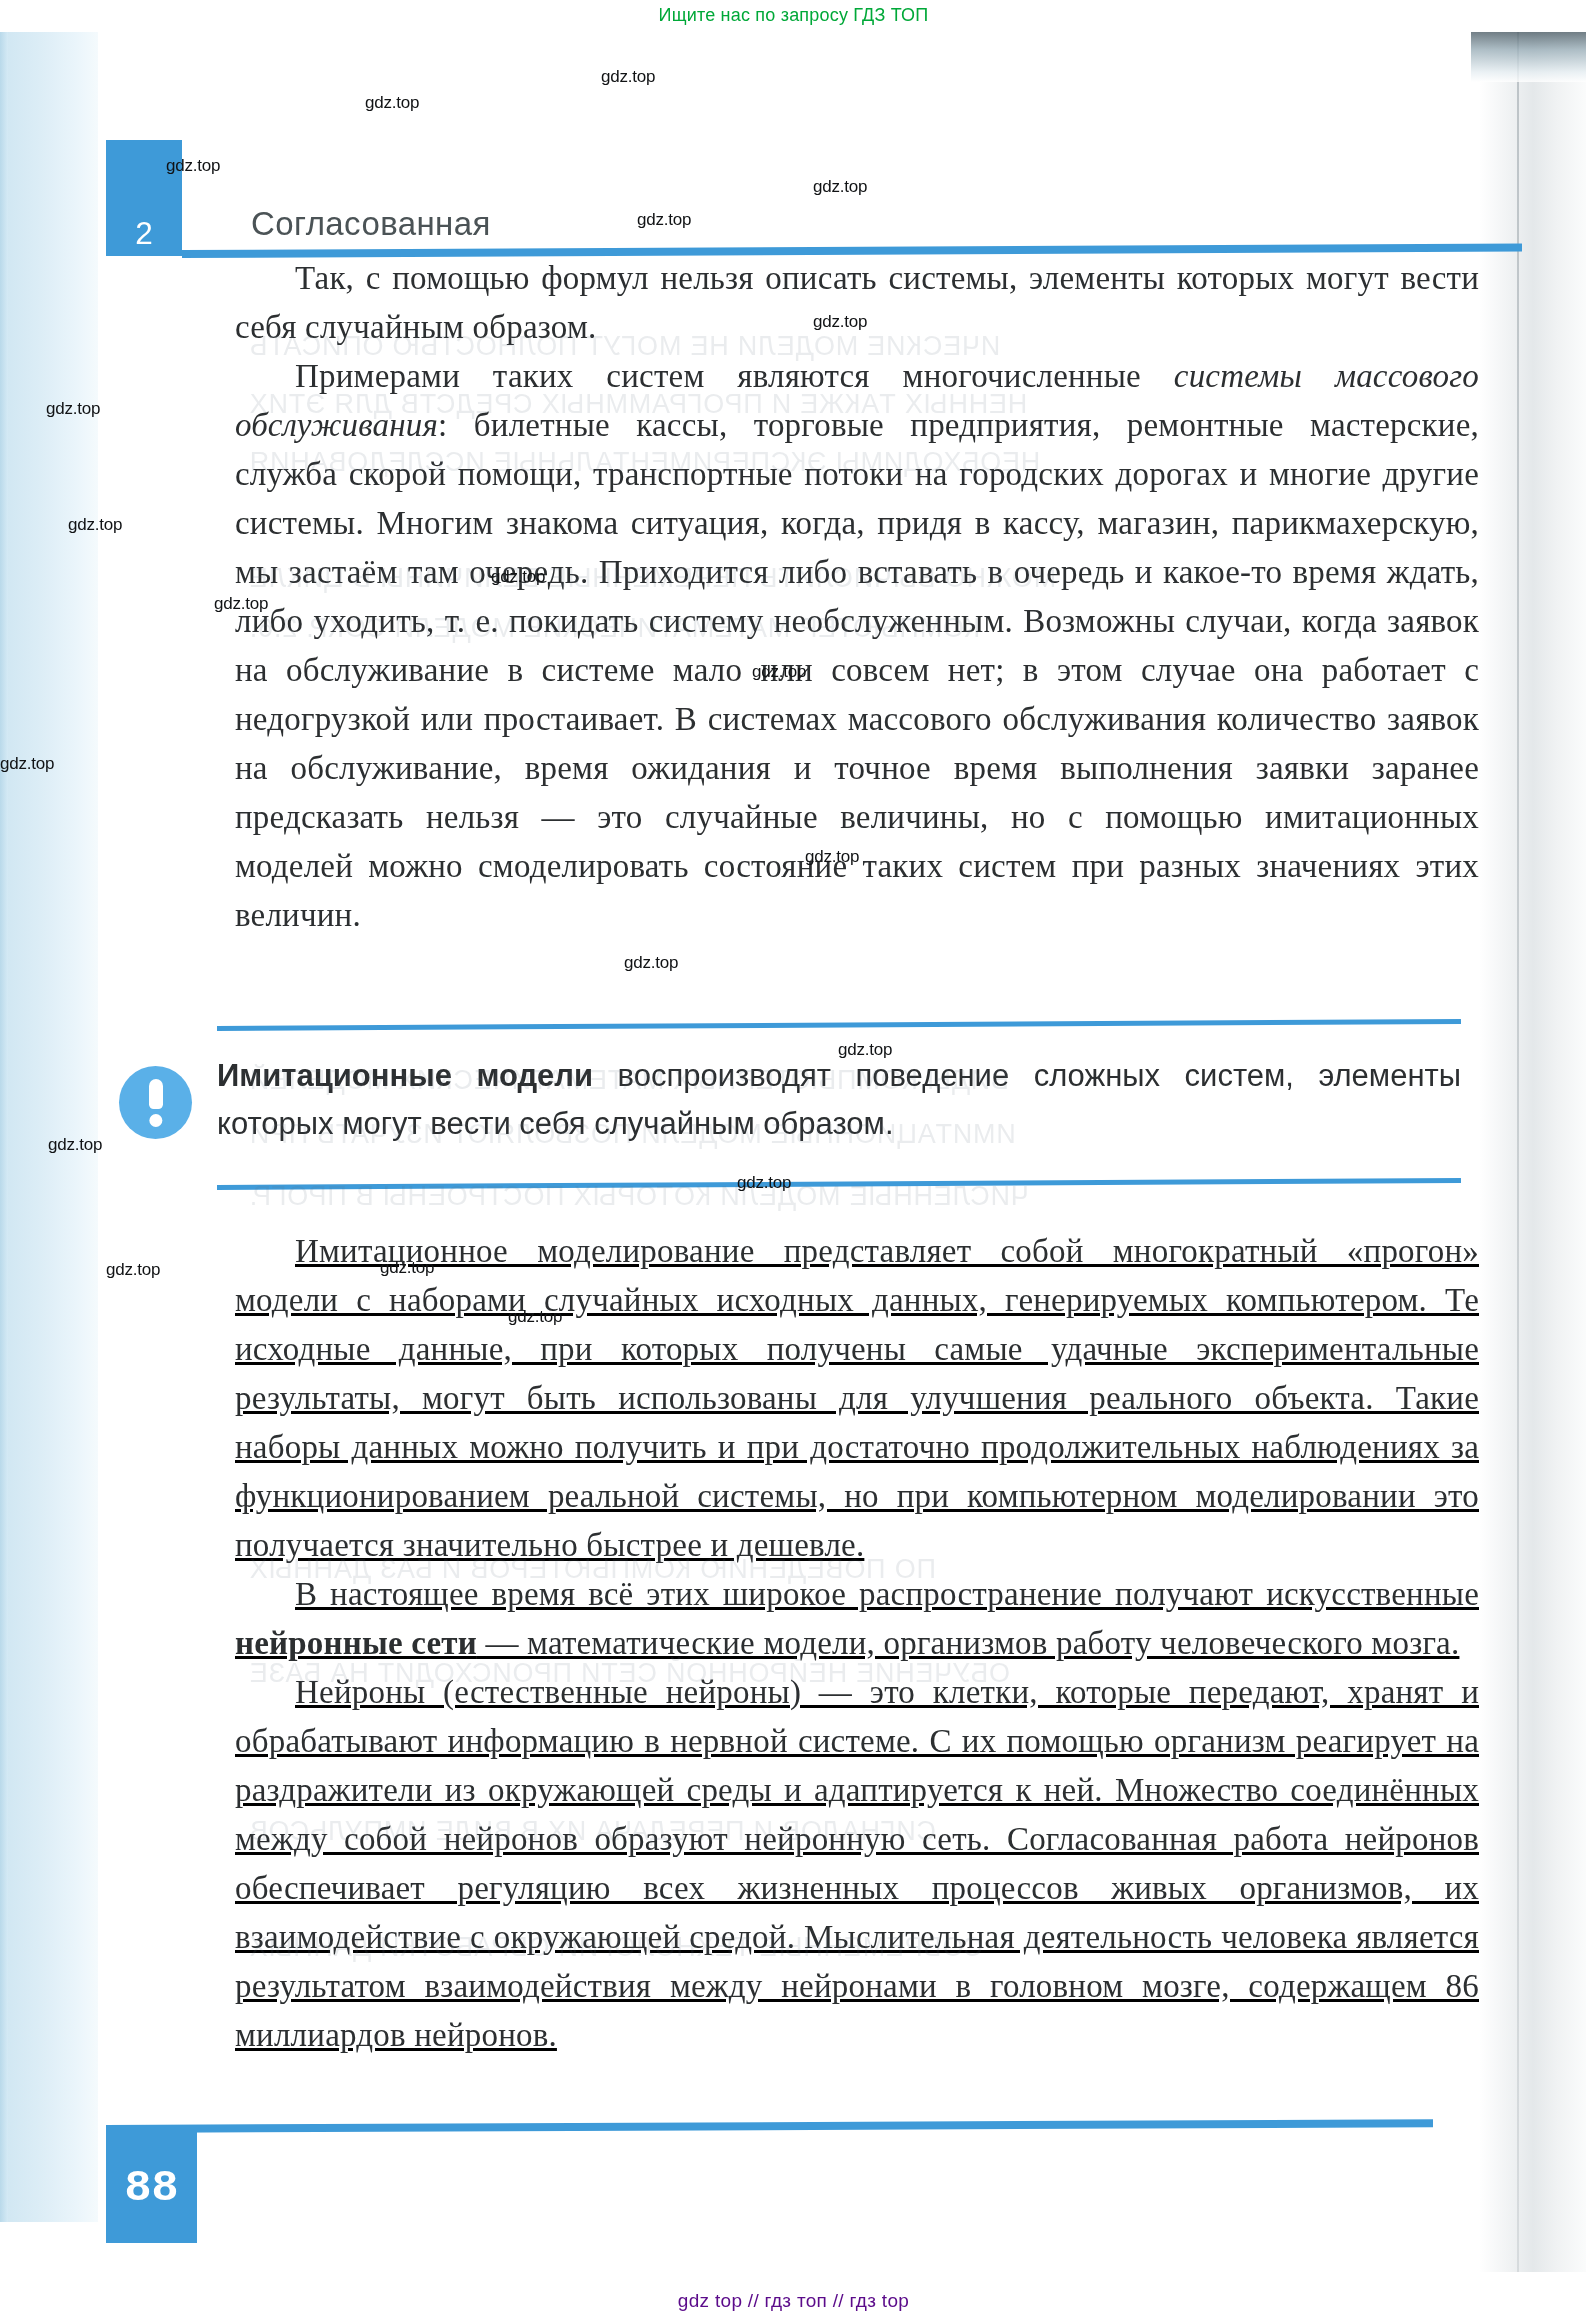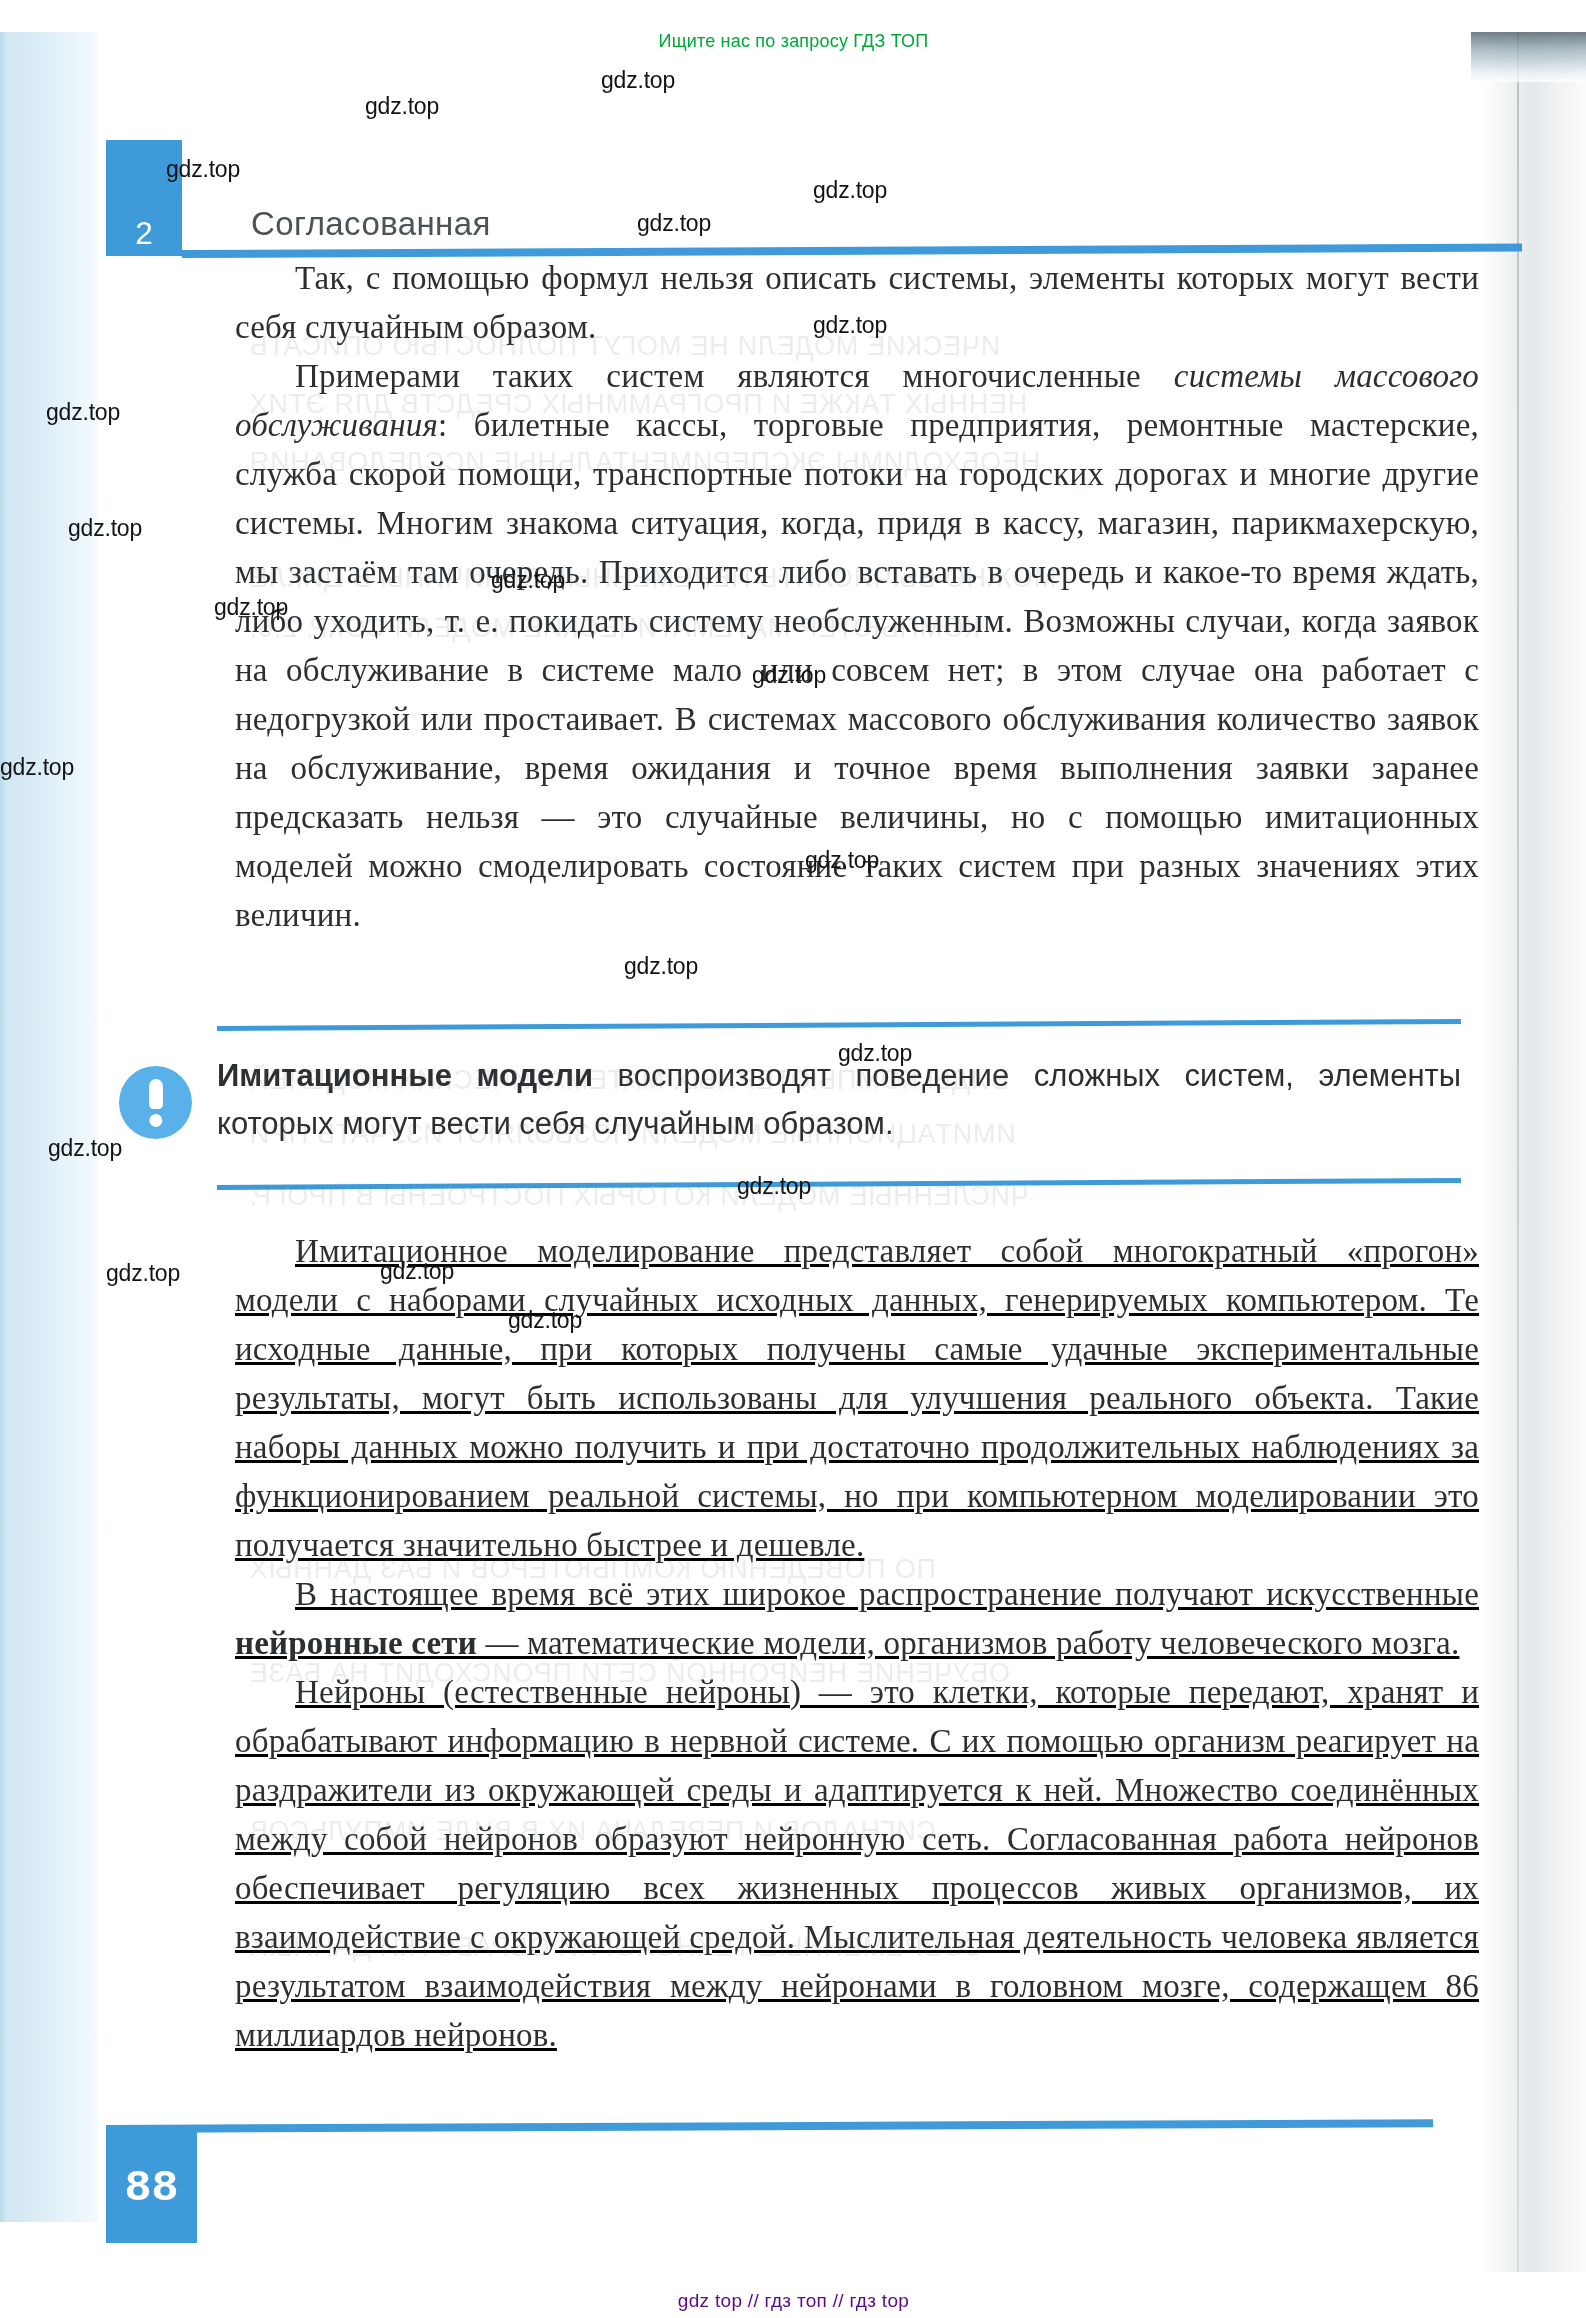"Ищите нас по запросу ГДЗ" .top-banner span { margin-top: 26px -> none }
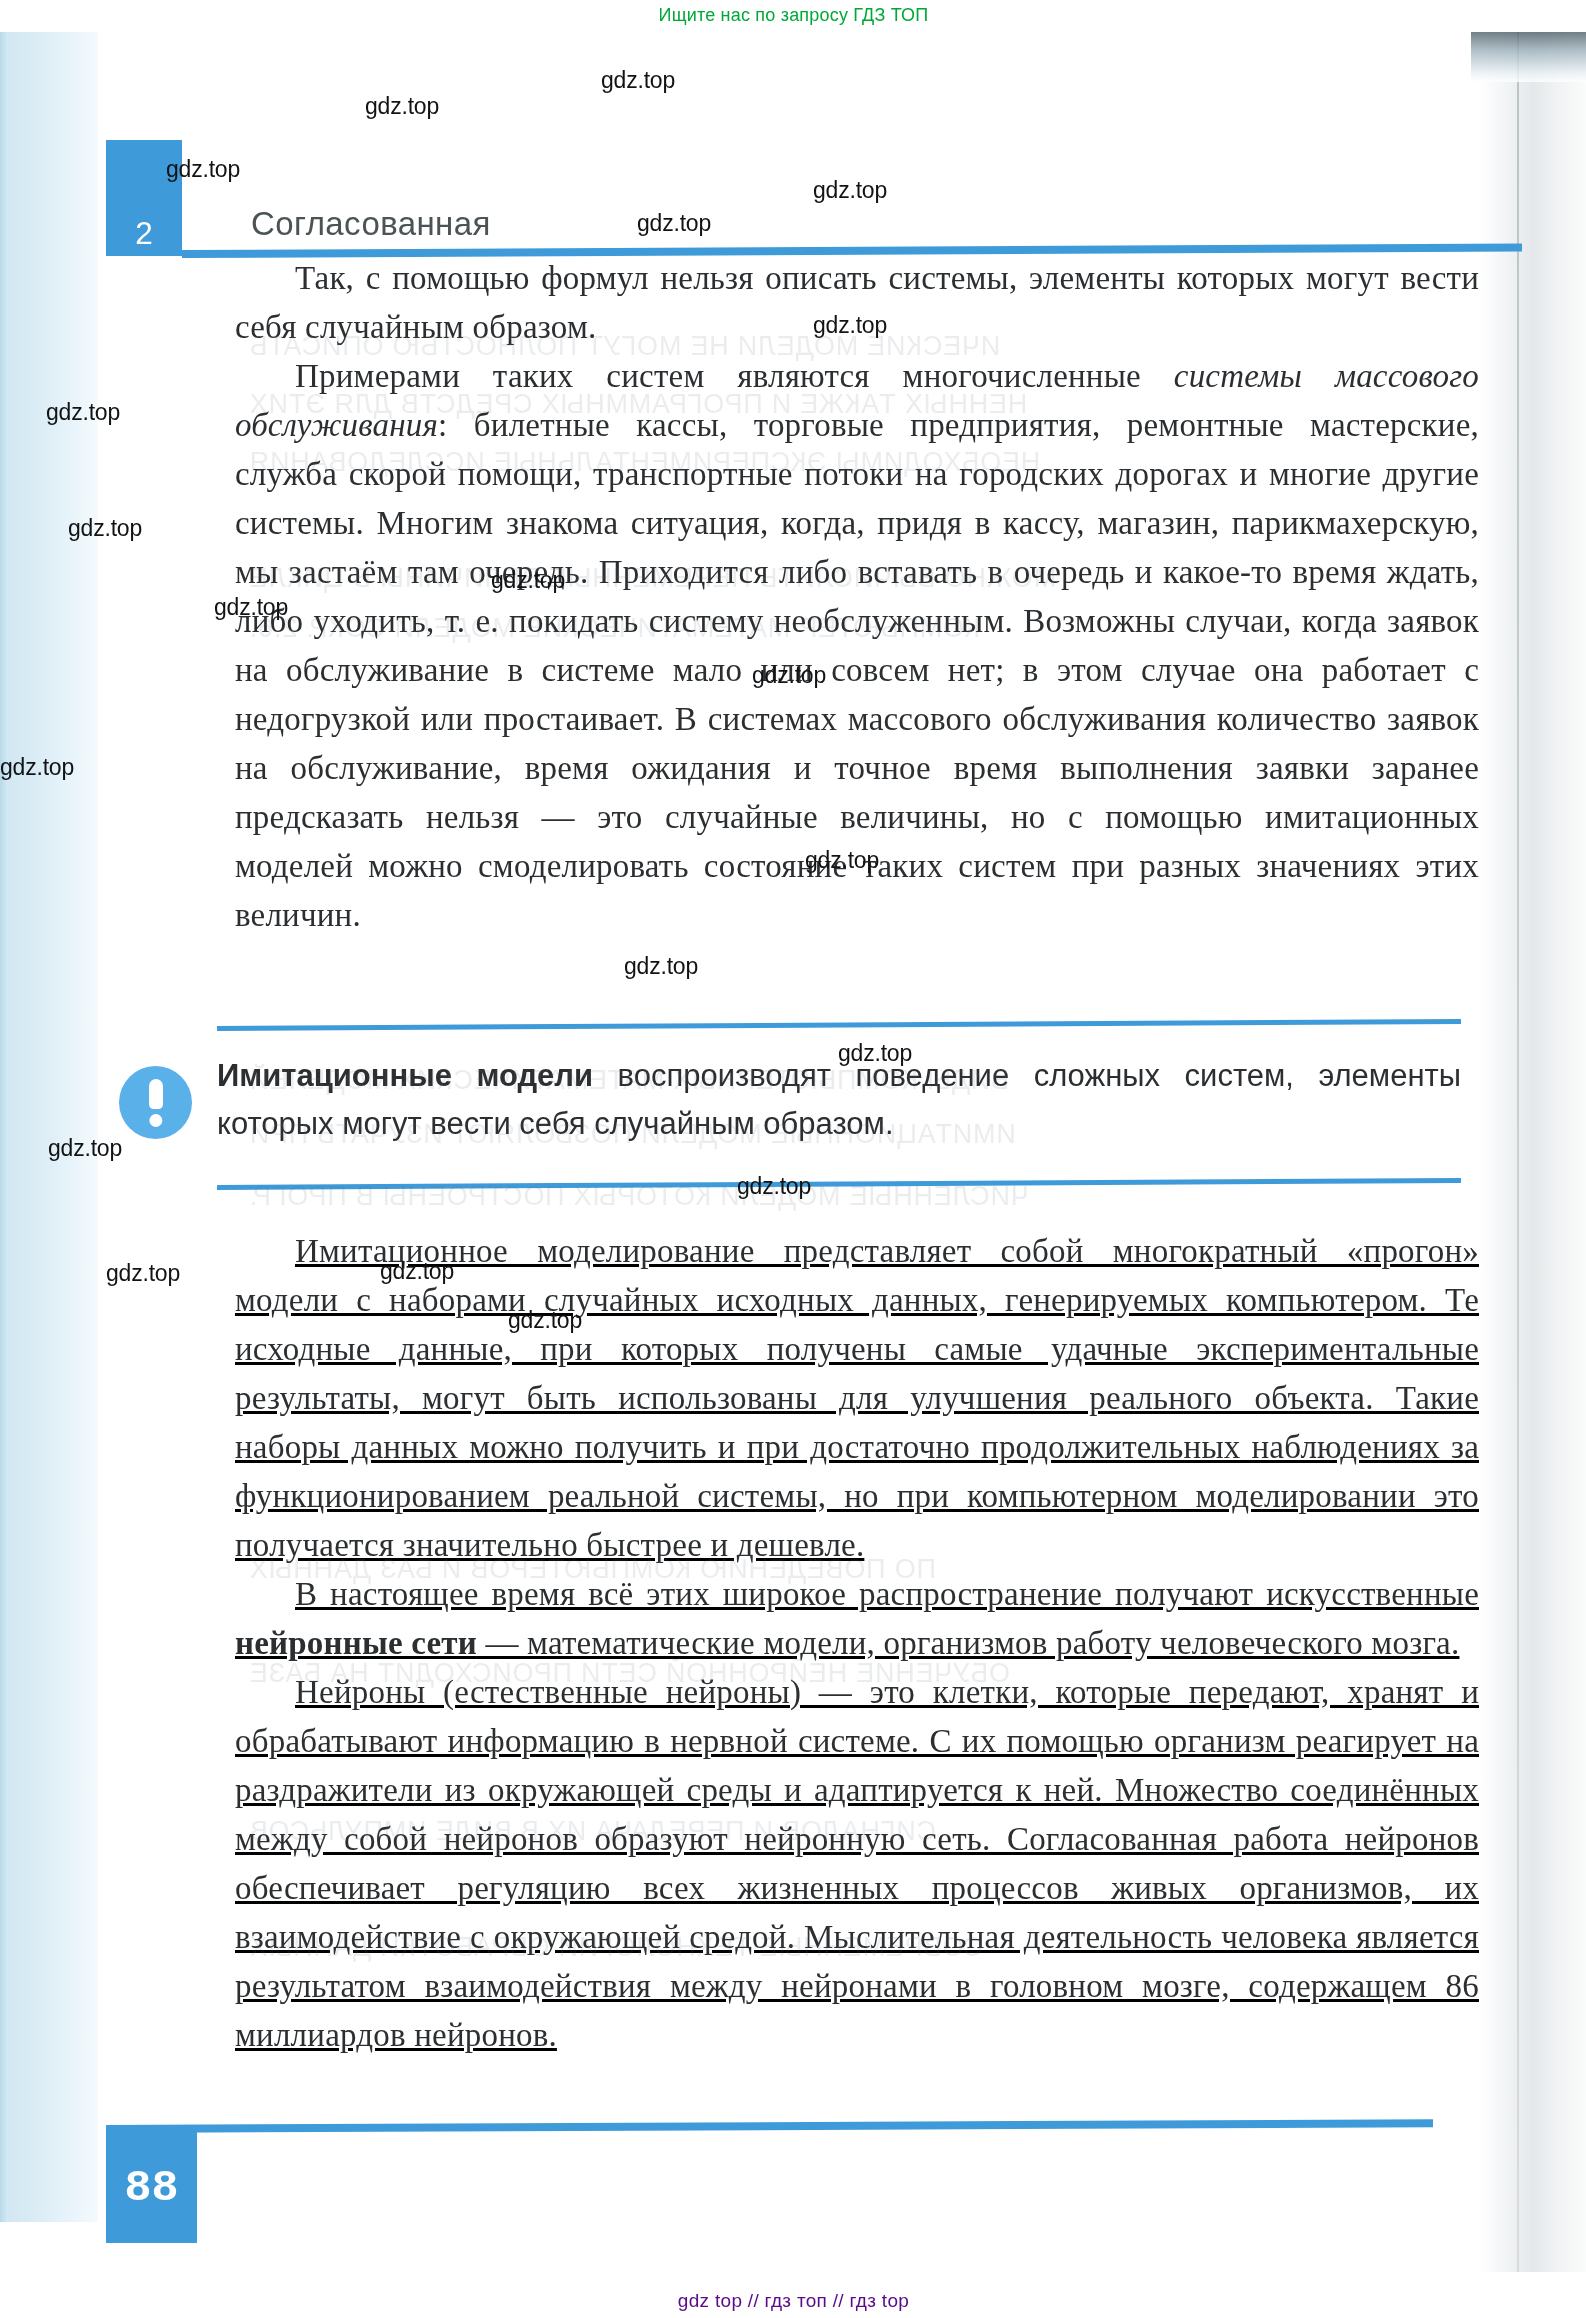"gdz.top" .wm { font-size: 23px -> 17px }
